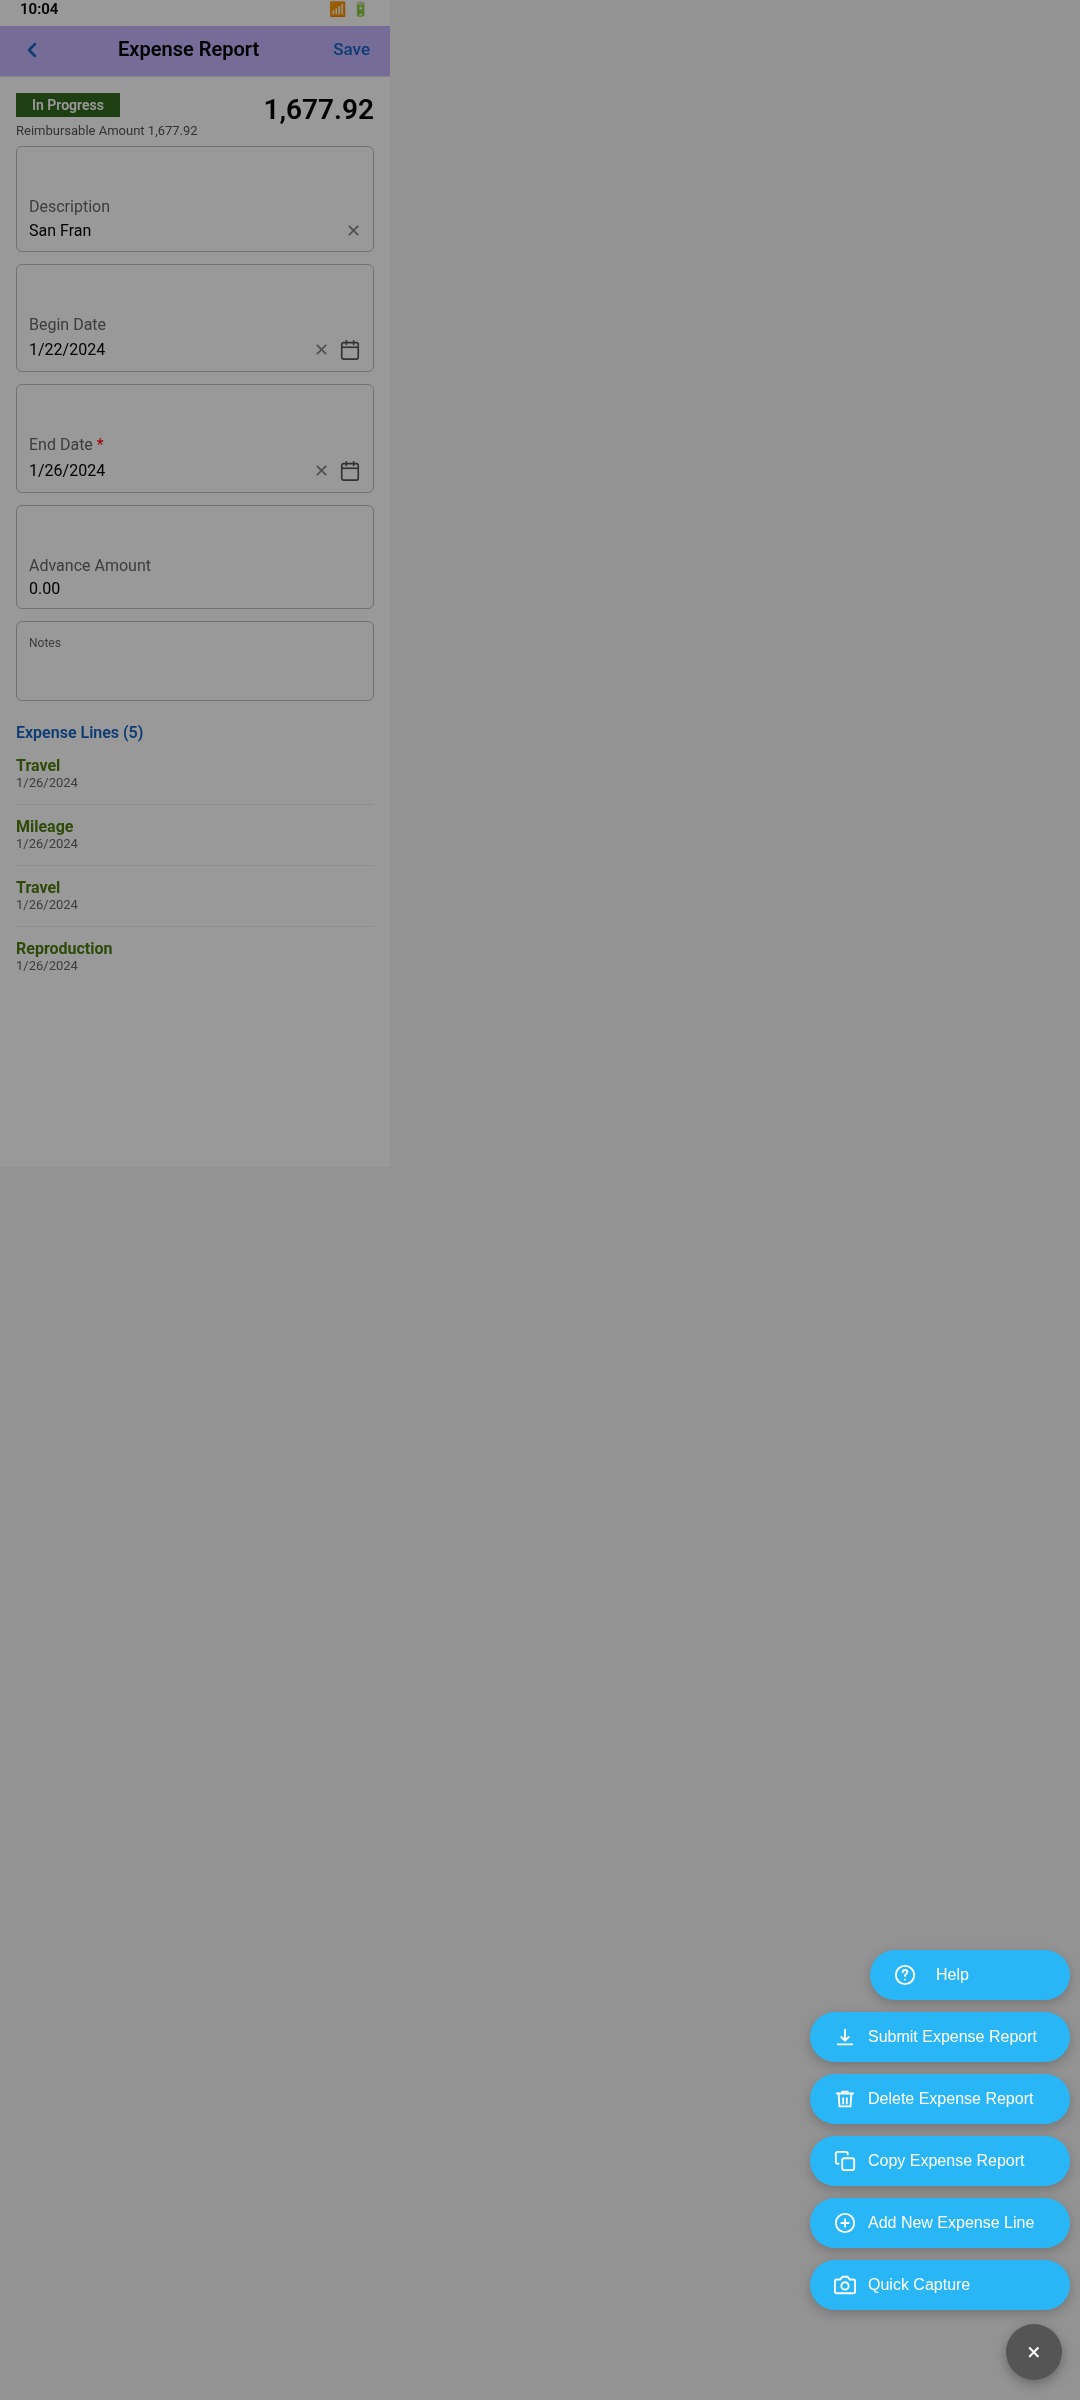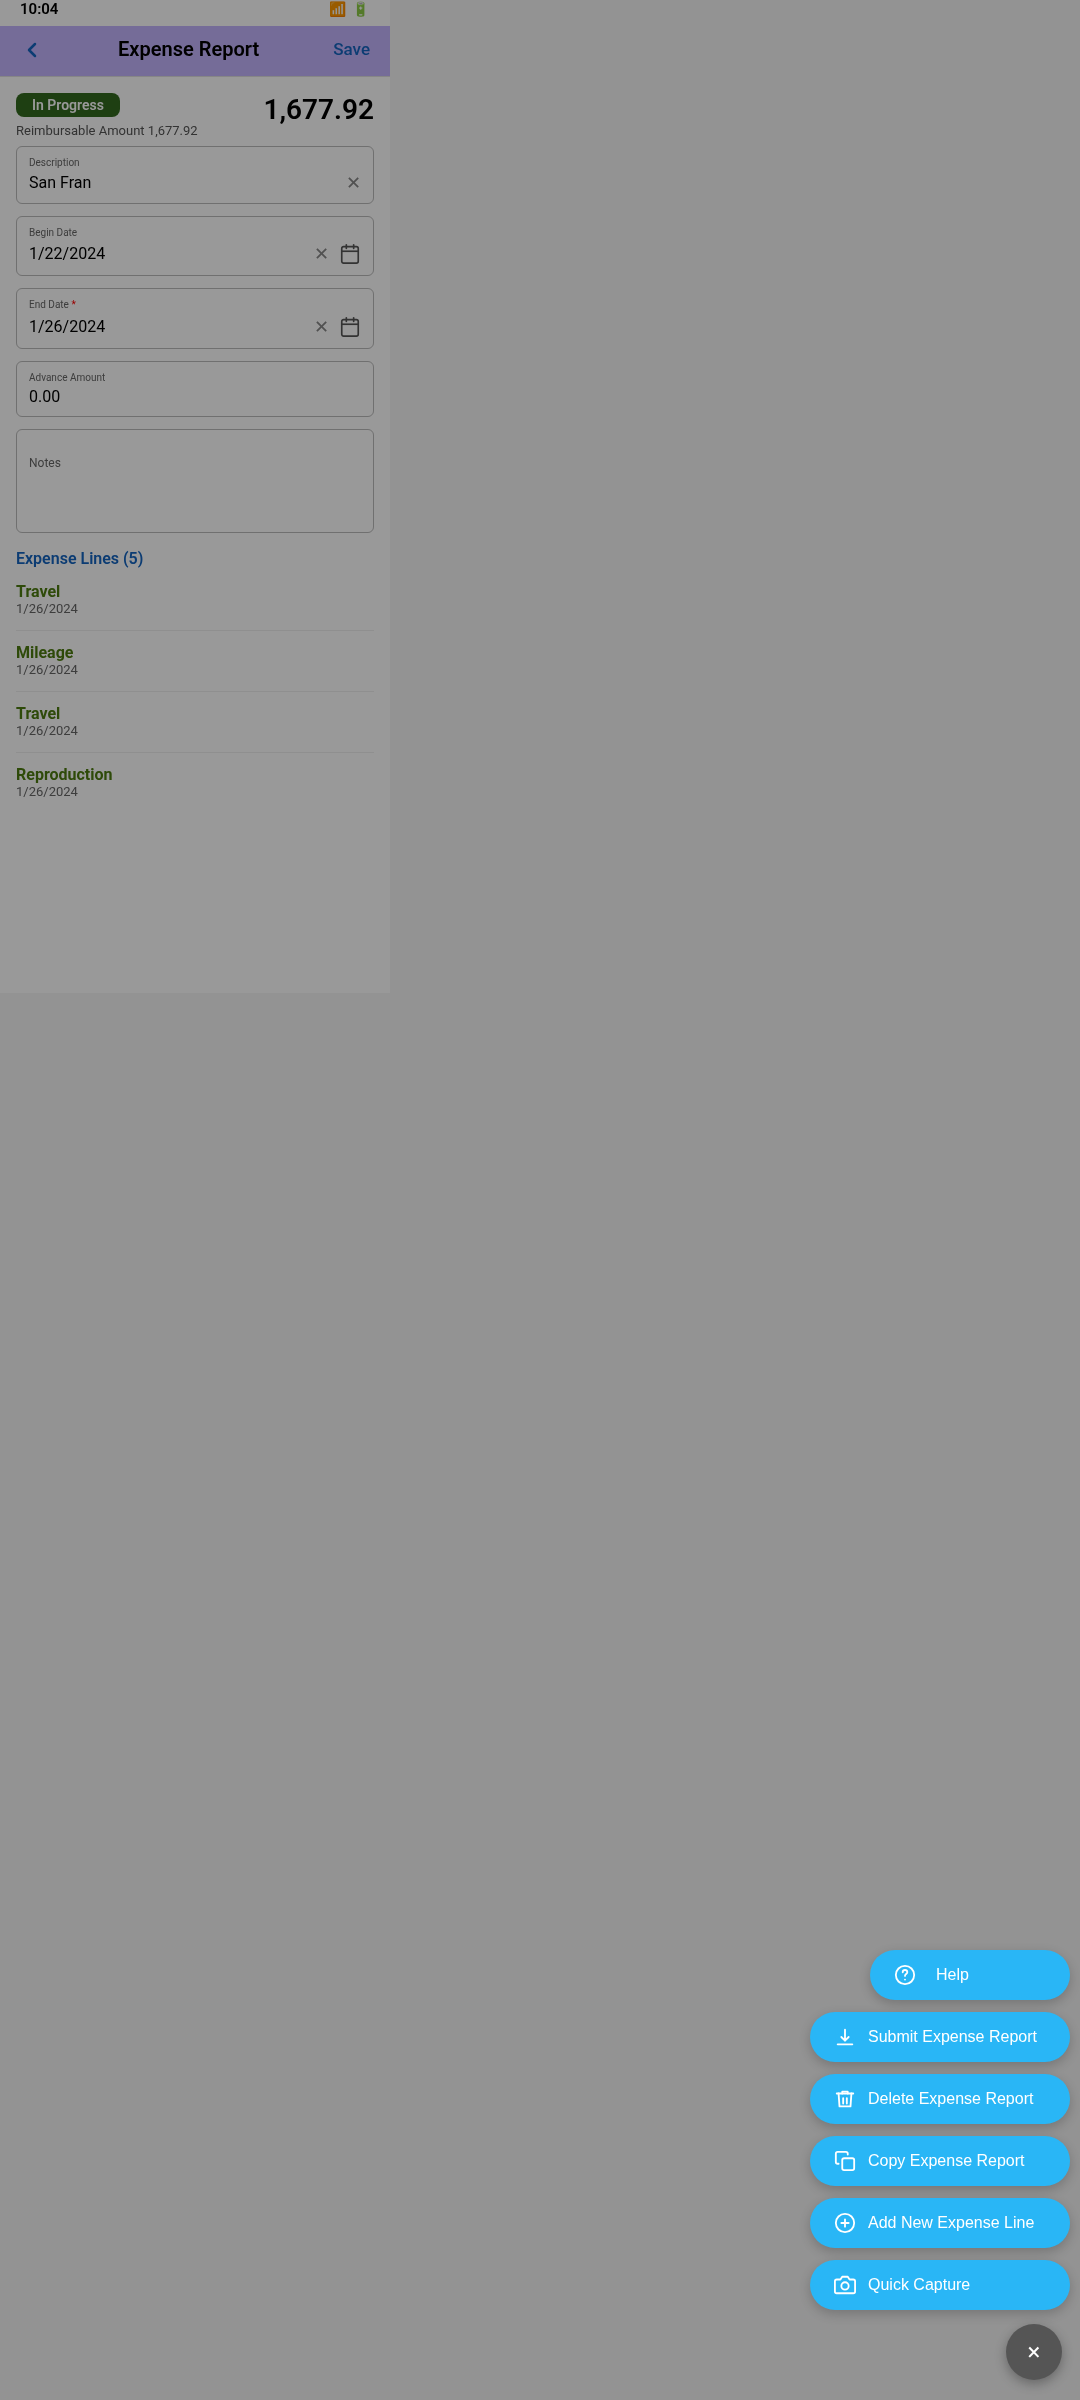"In Progress" .status-badge { border-radius: 8px -> 0 }
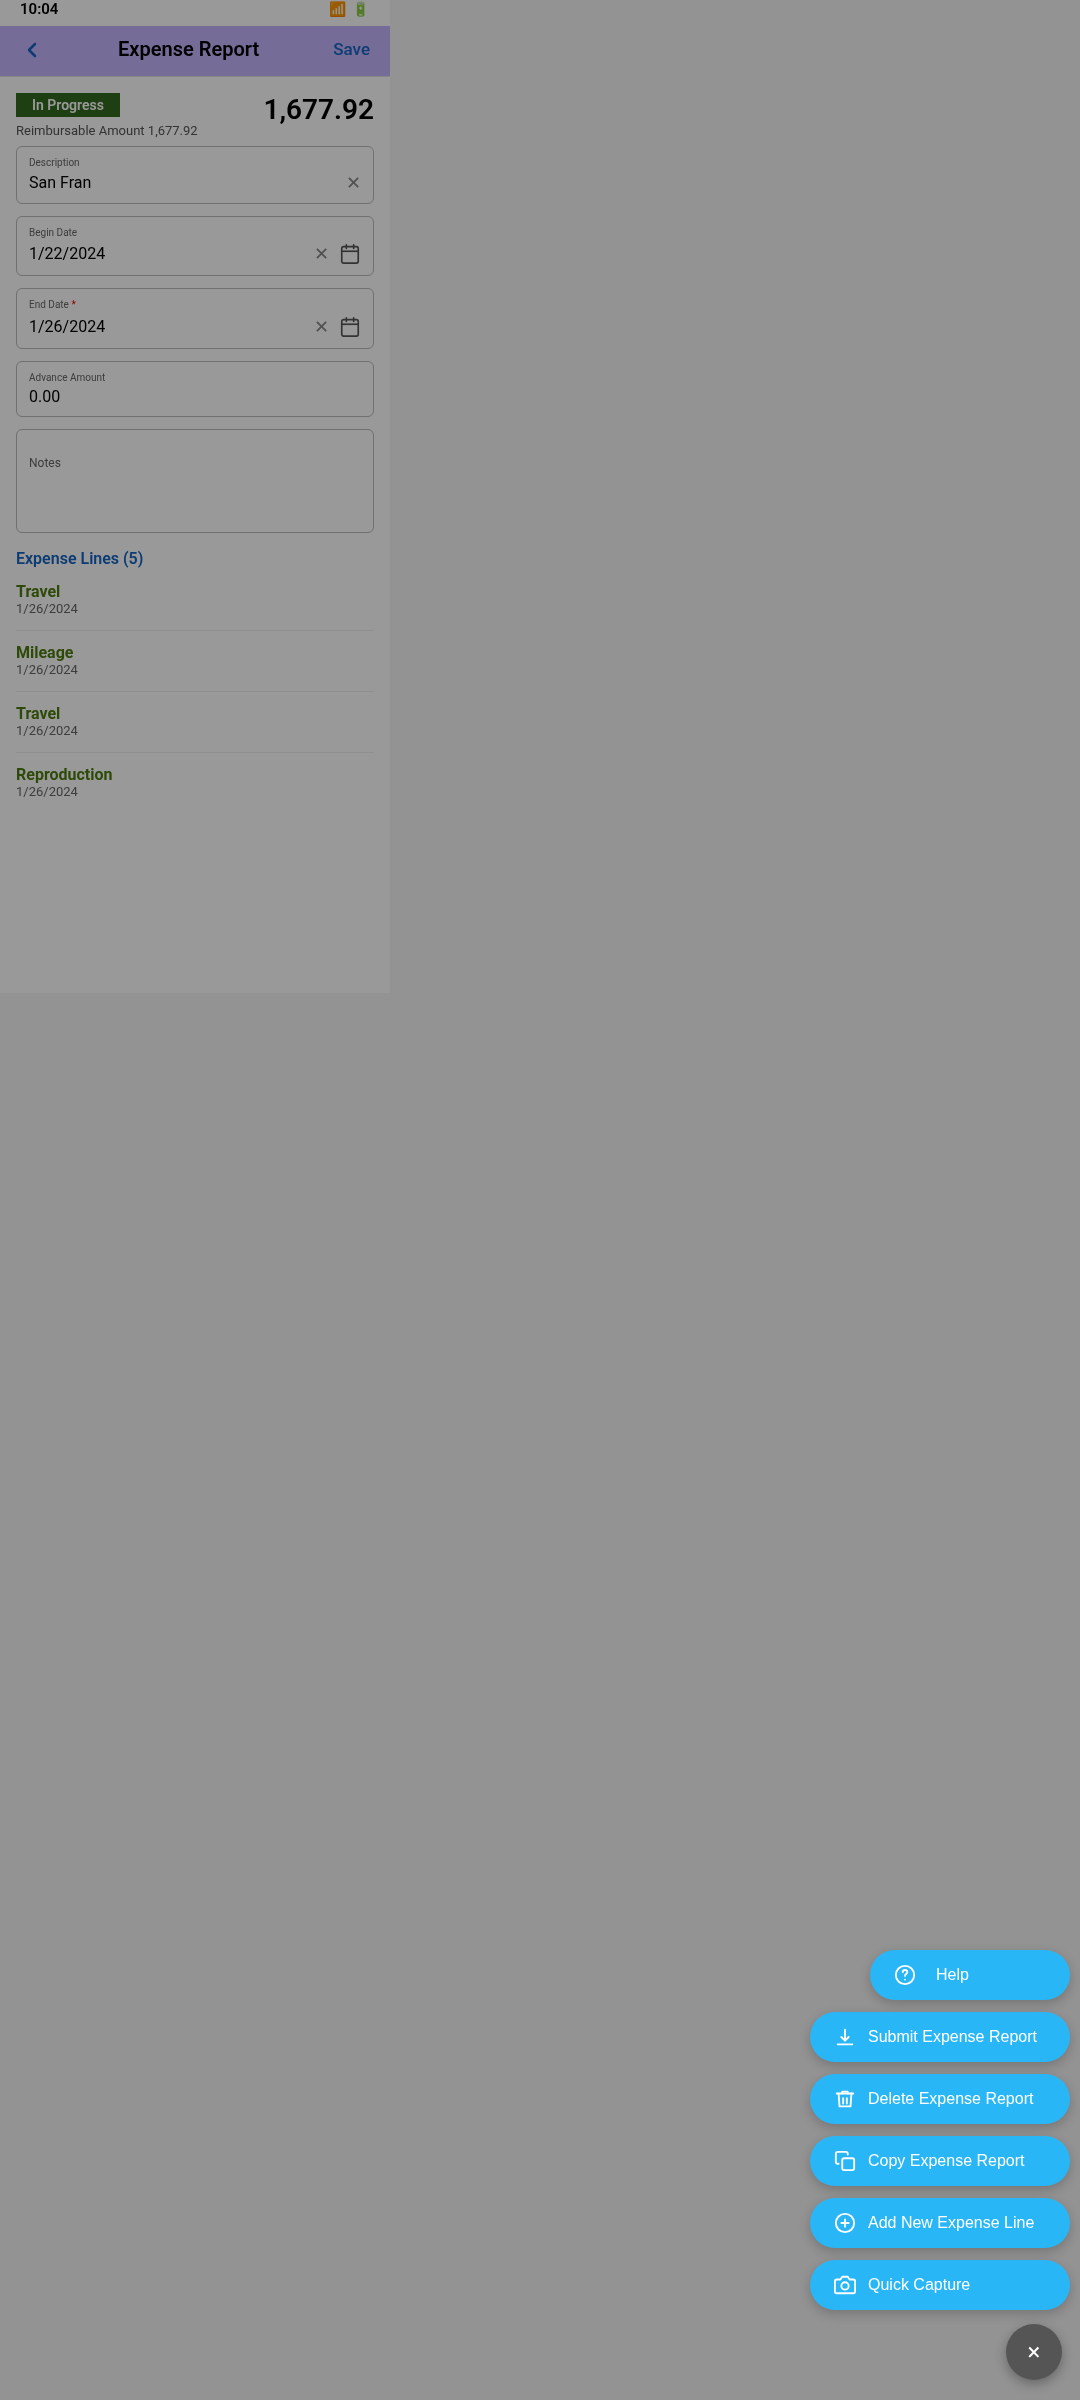"Description" .field-label { font-size: 10px -> 16px; margin-top: none -> 40px }
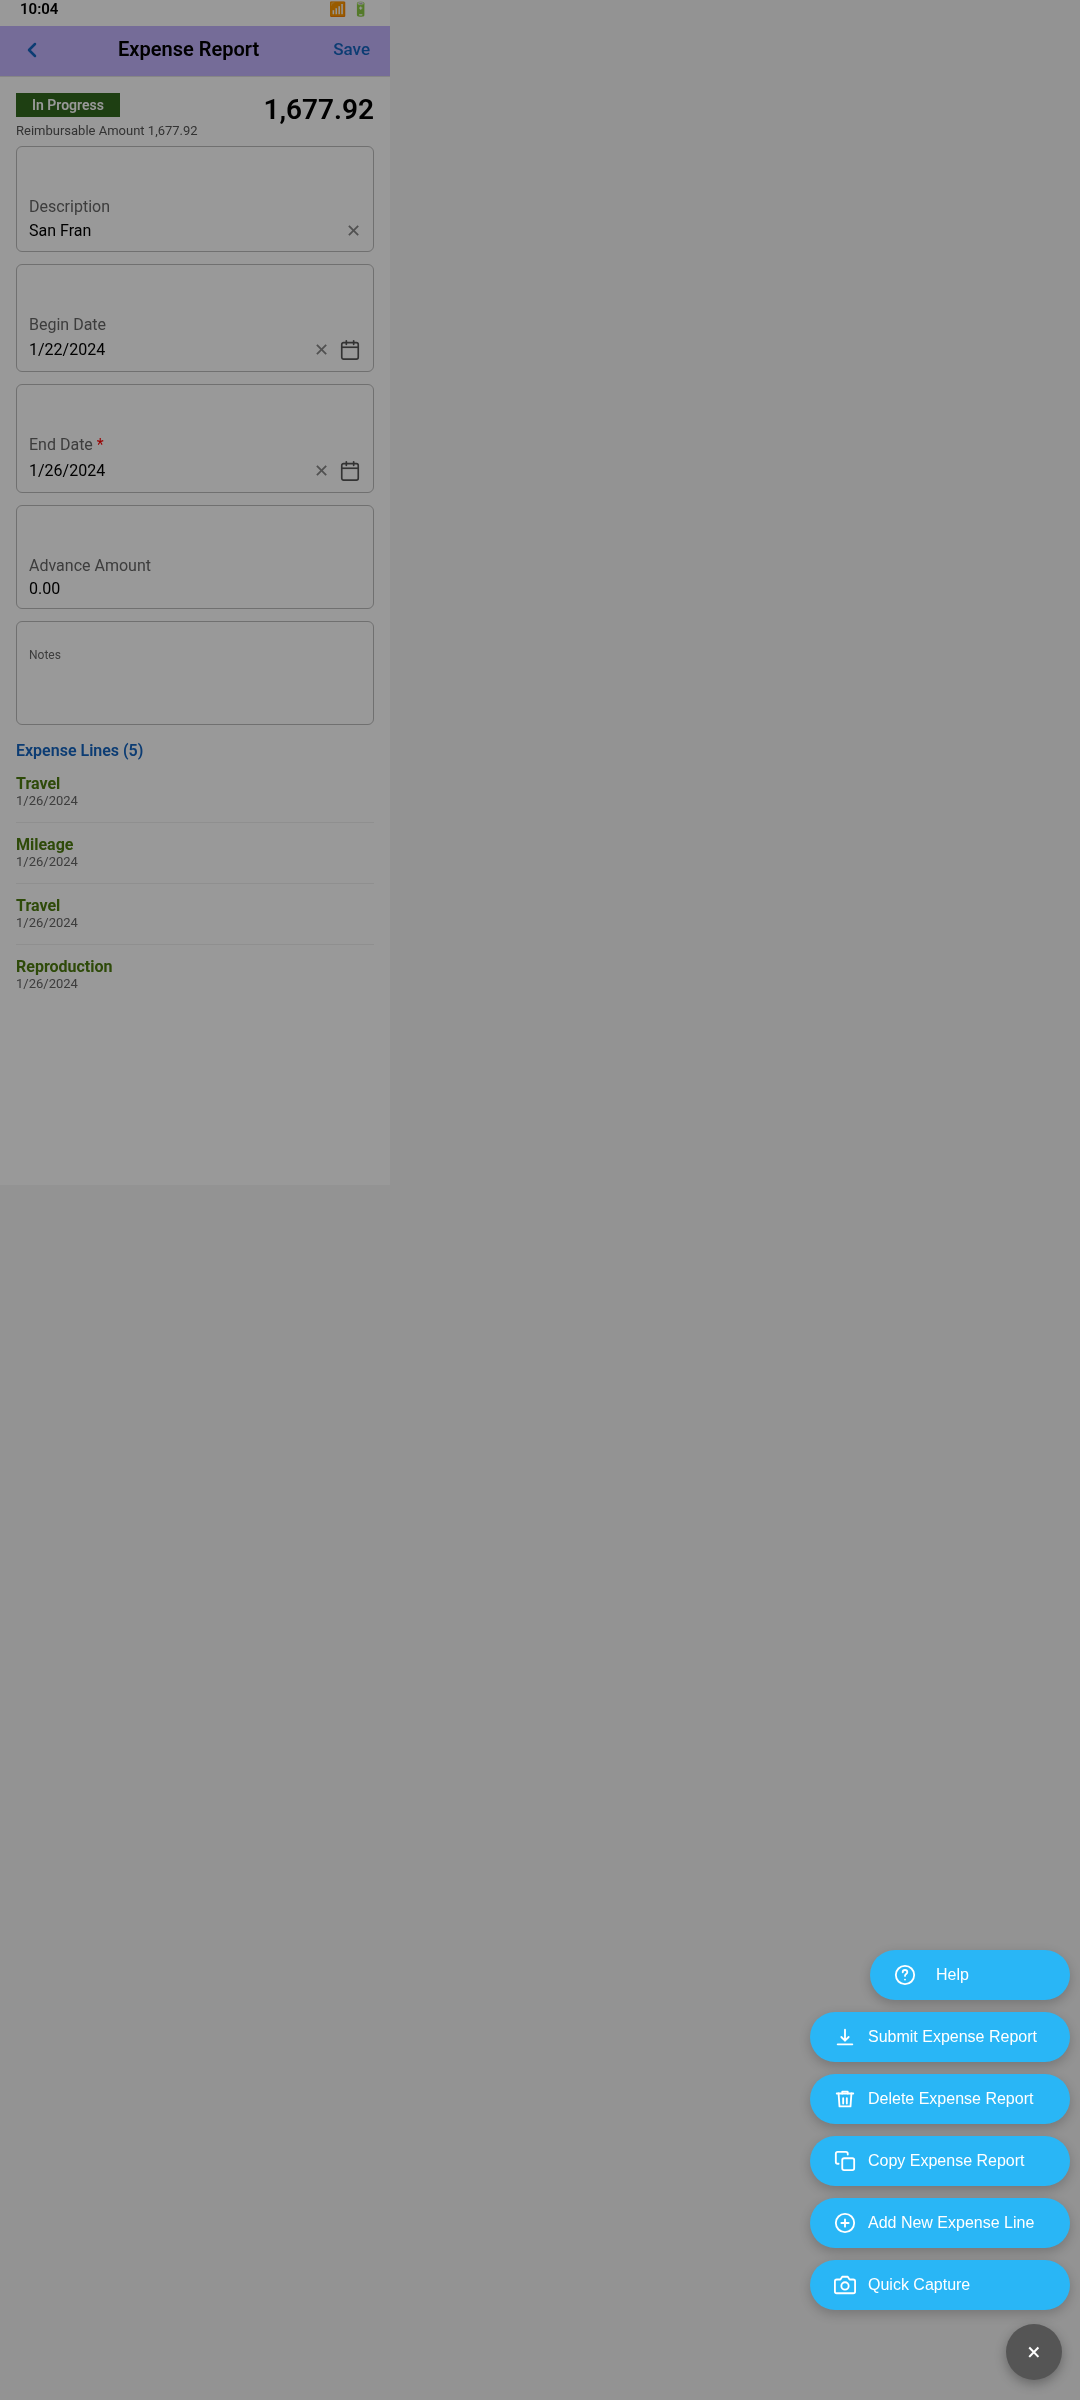"Notes" .notes-field { margin-bottom: 16px -> 22px; padding: 26px 12px -> 14px 12px }
